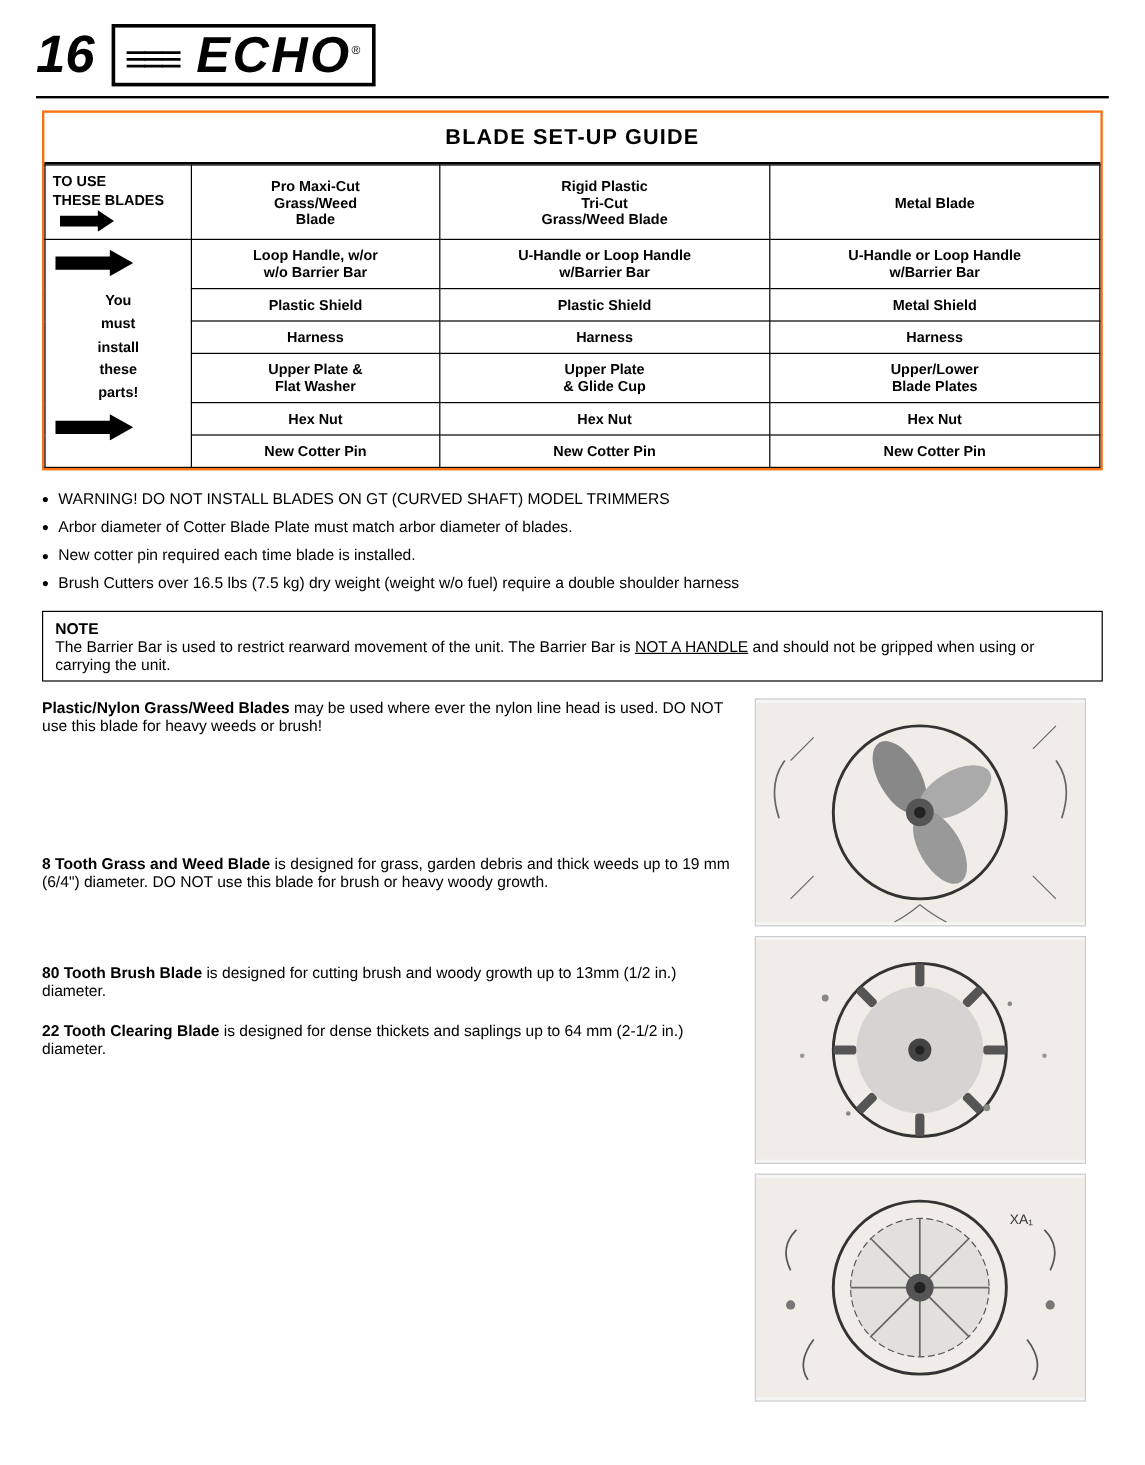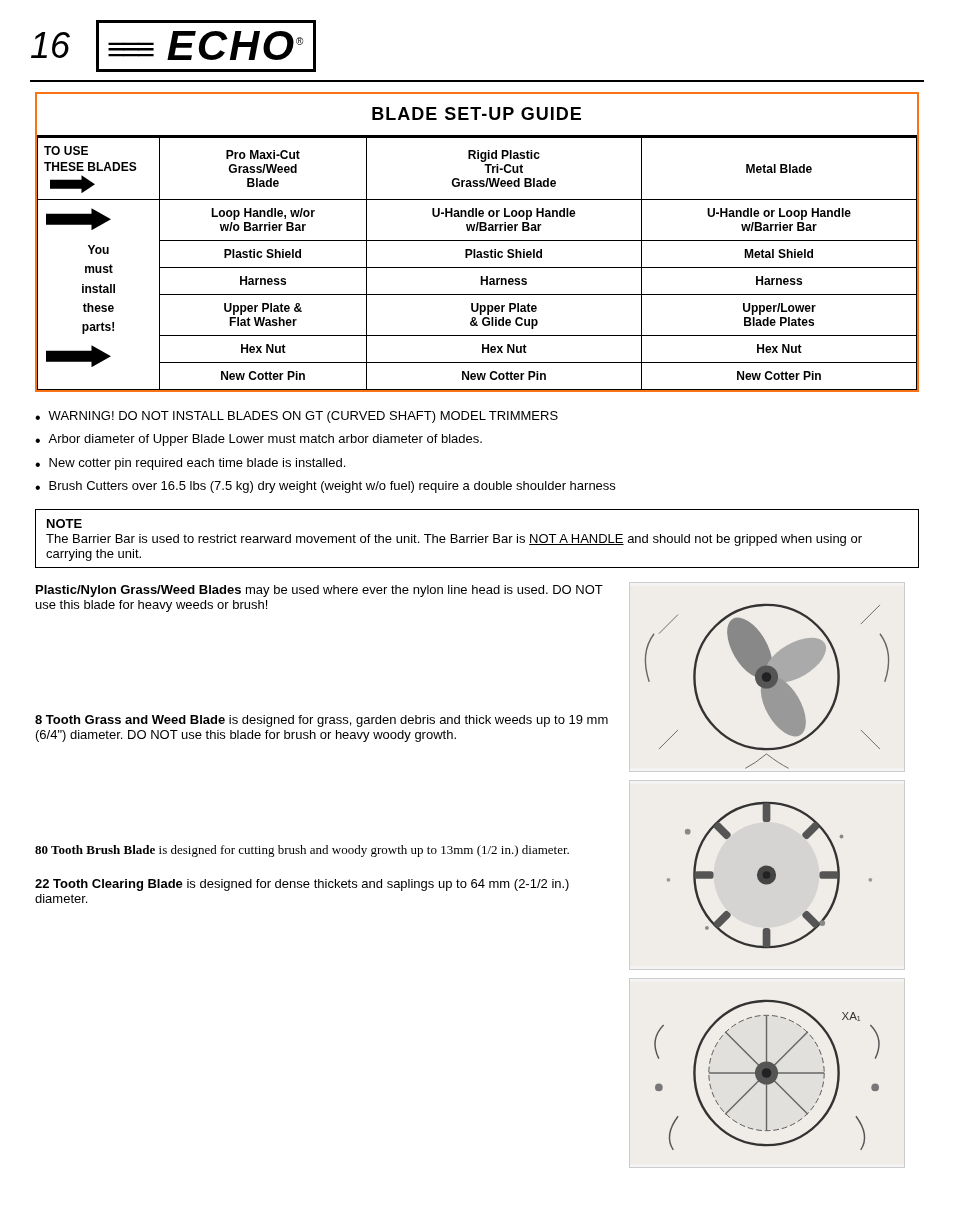"16" .page-number { font-size: 36px -> 44px; font-weight: 400 -> 700; margin-right: 26px -> 14px }
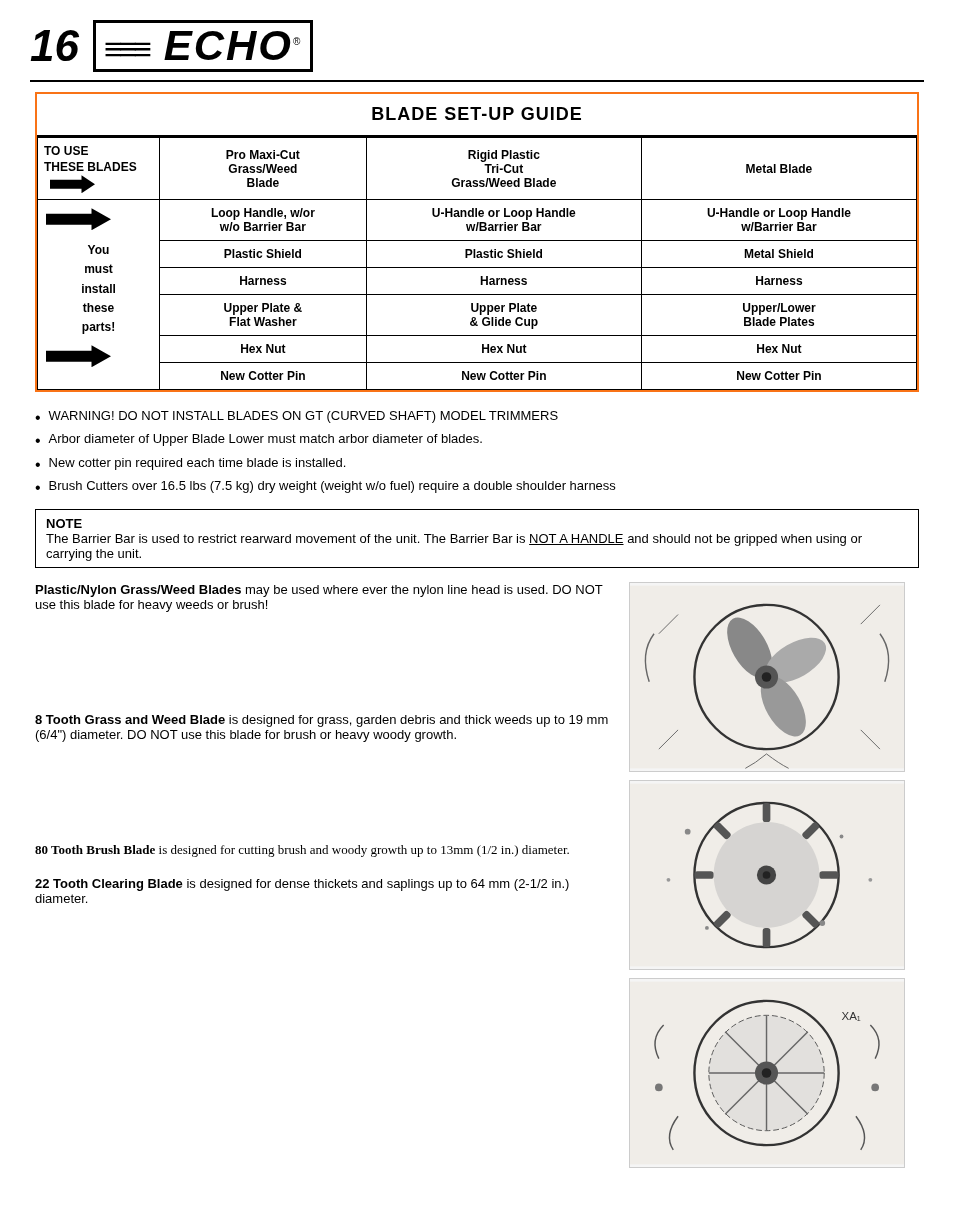"Arbor diameter of Upper Blade" span { text: Upper Blade Lower -> Cotter Blade Plate }
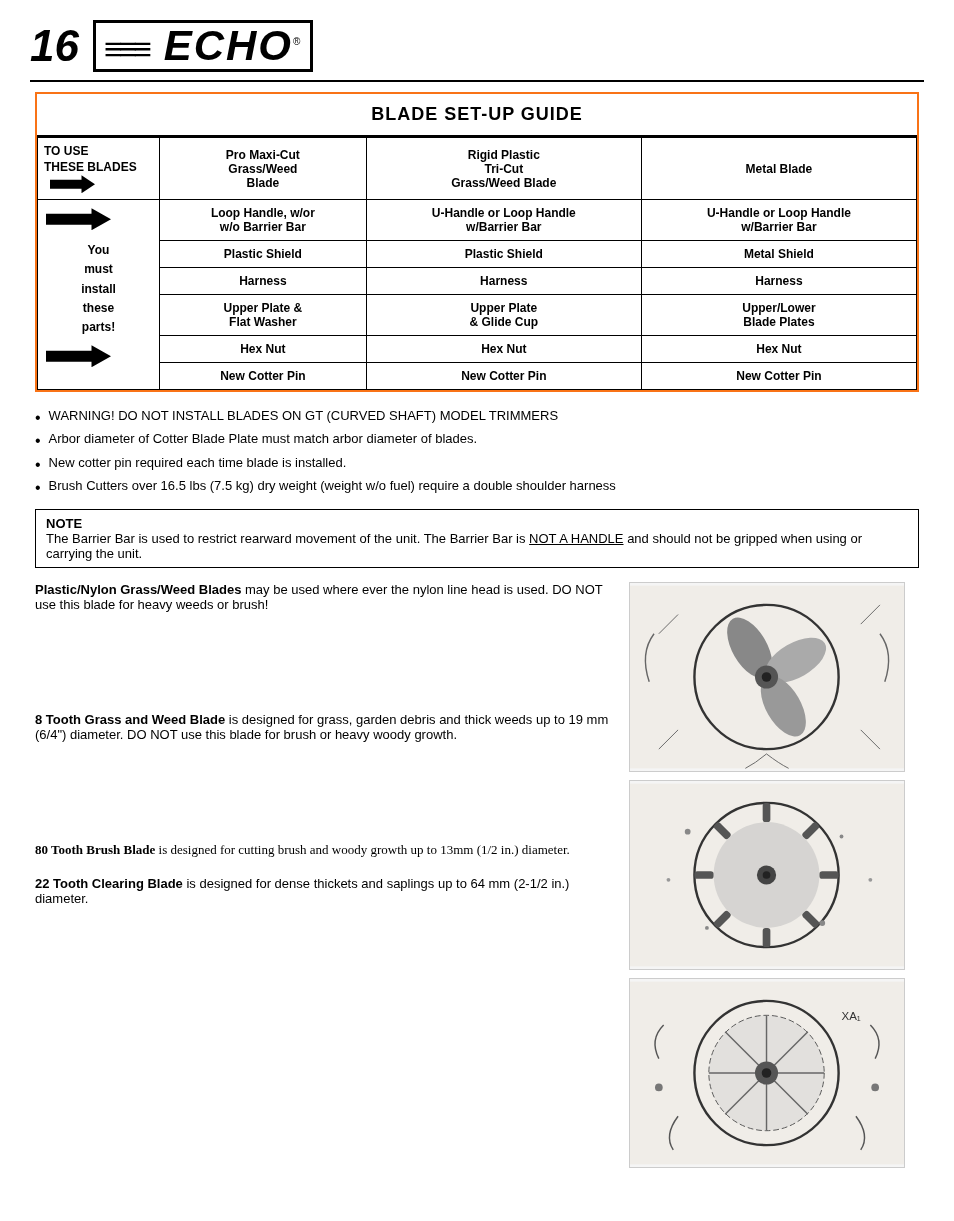"80 Tooth Brush Blade is" div.blade-description { font-family: Liberation Serif, serif -> none; margin-top: 100px -> 61px }
